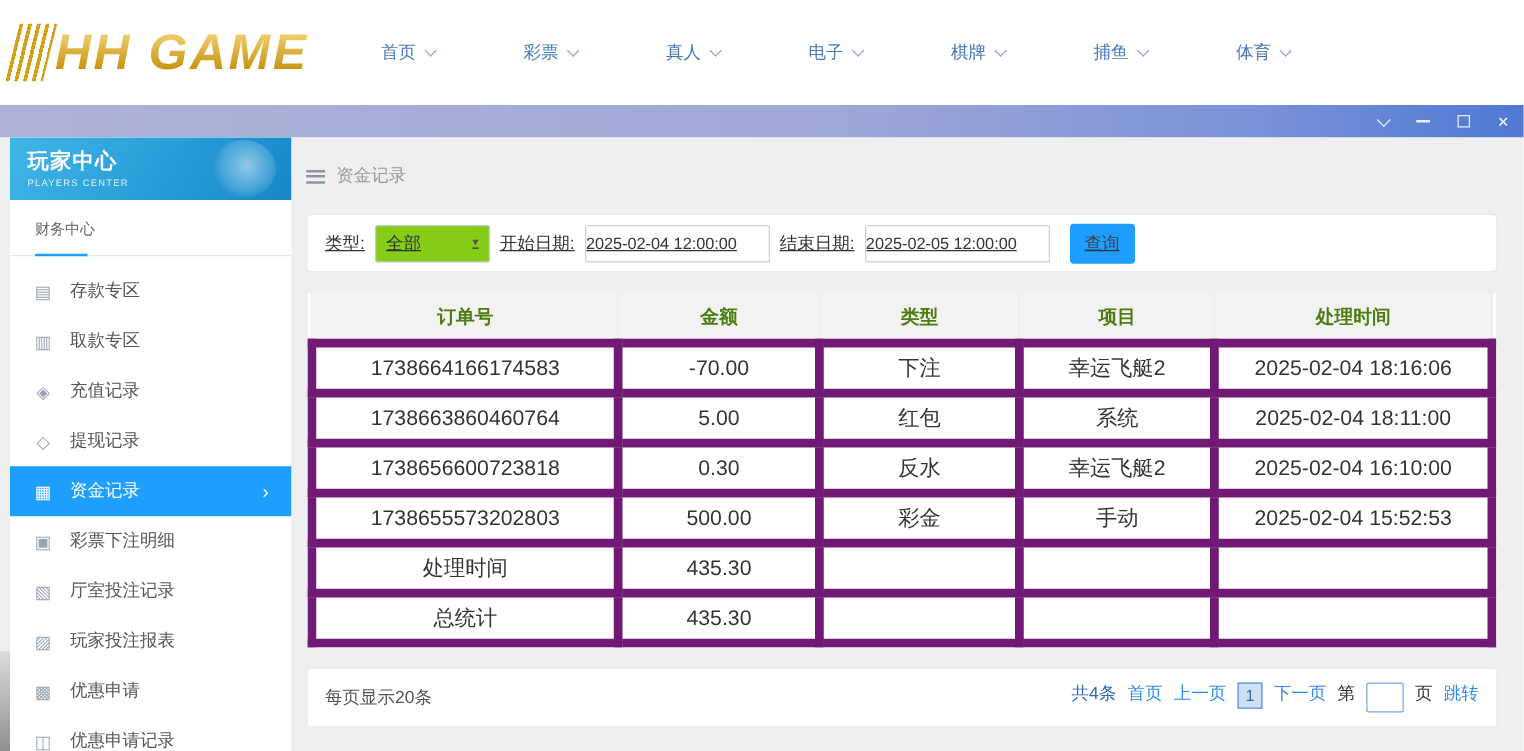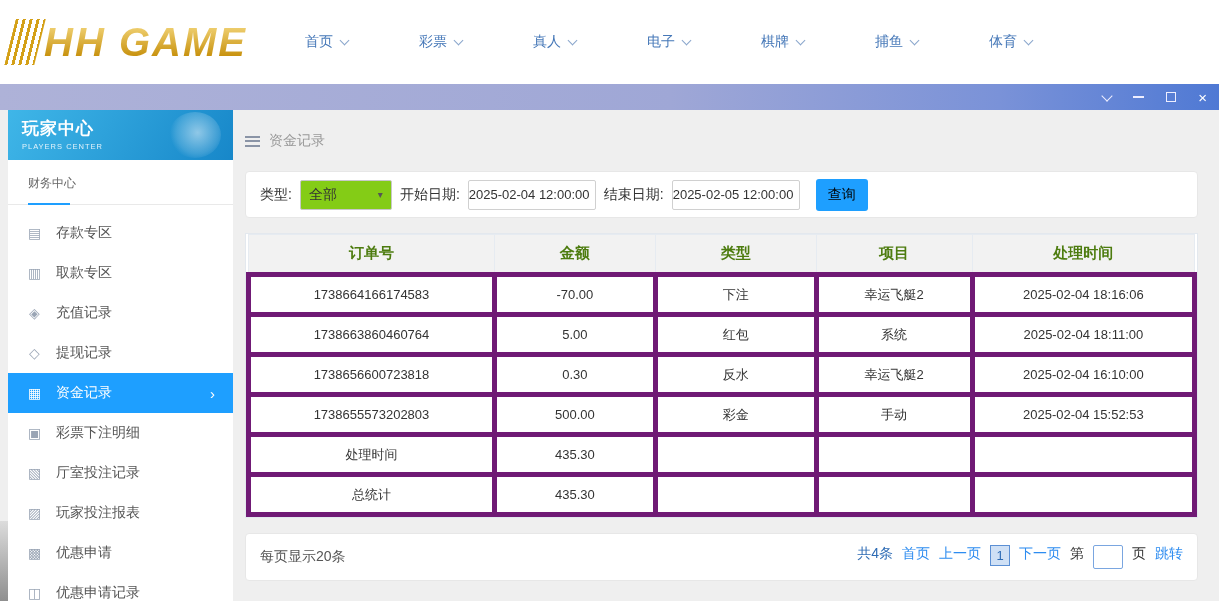"类型:" .filter-bar { text-decoration: none -> underline }
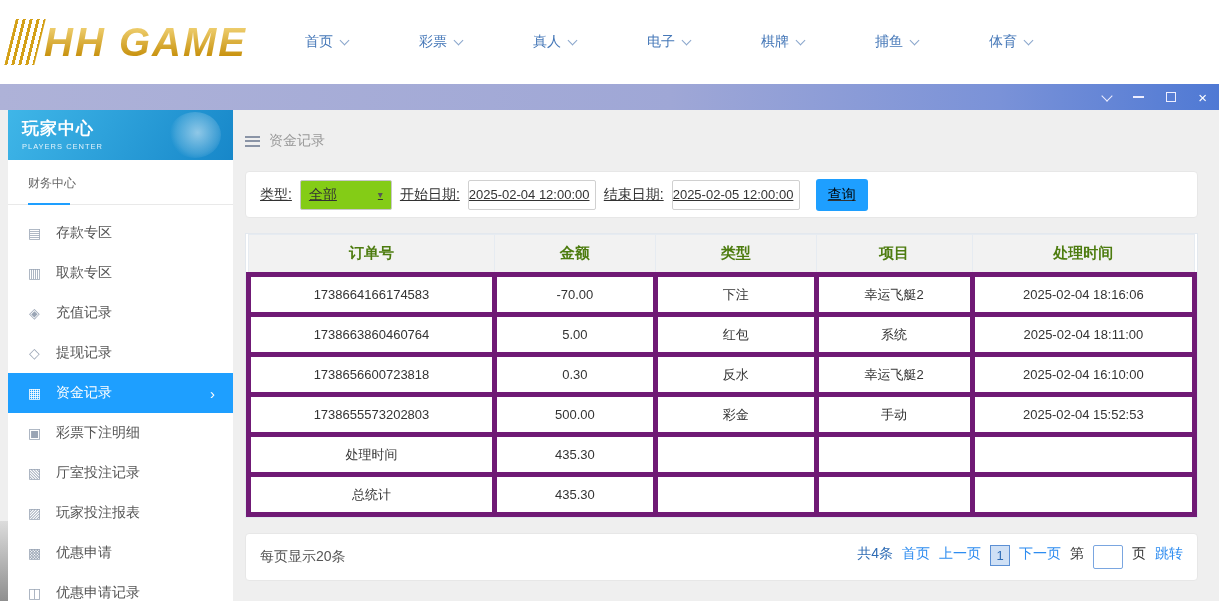"2025-02-04 12:00:00" .date-input { width: 128px -> 148px }
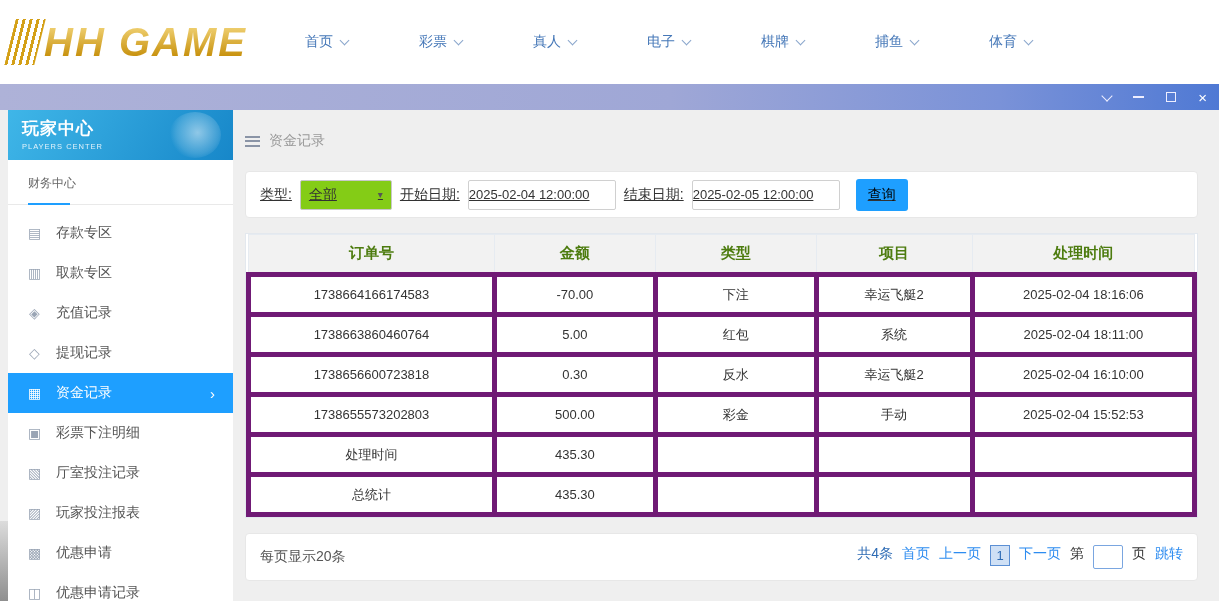"查询" .btn-query { color: #000000 -> #404040 }
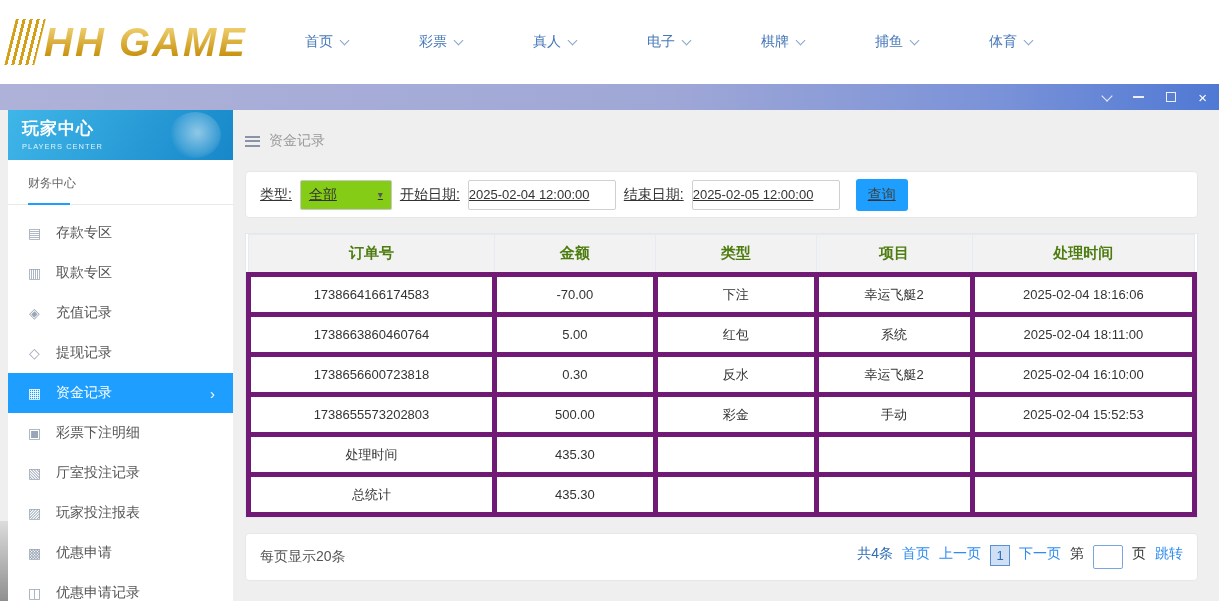"1738664166174583" td { border: 5px solid #701a75 -> 7px solid #701a75; font-size: 13px -> 17px }
